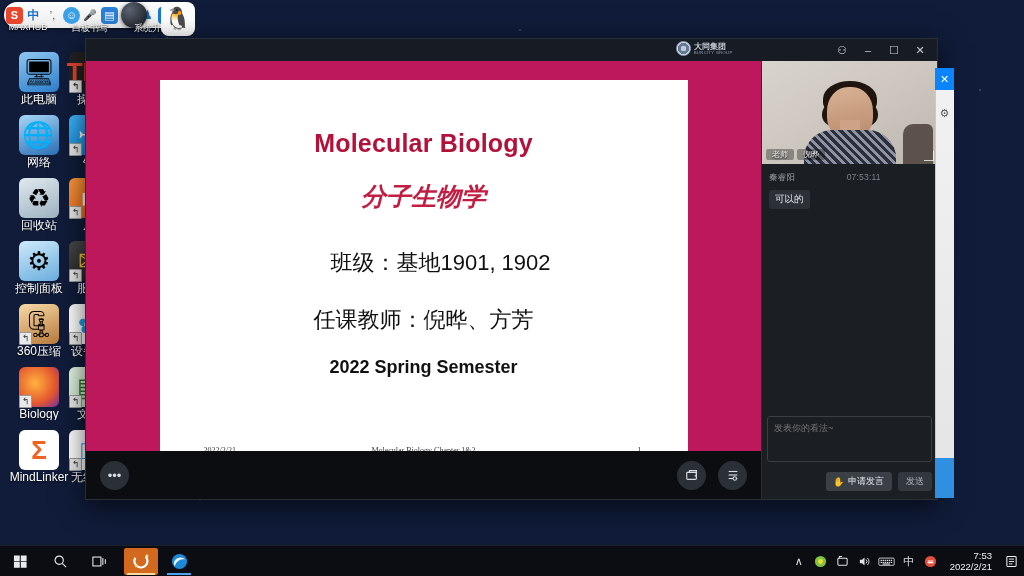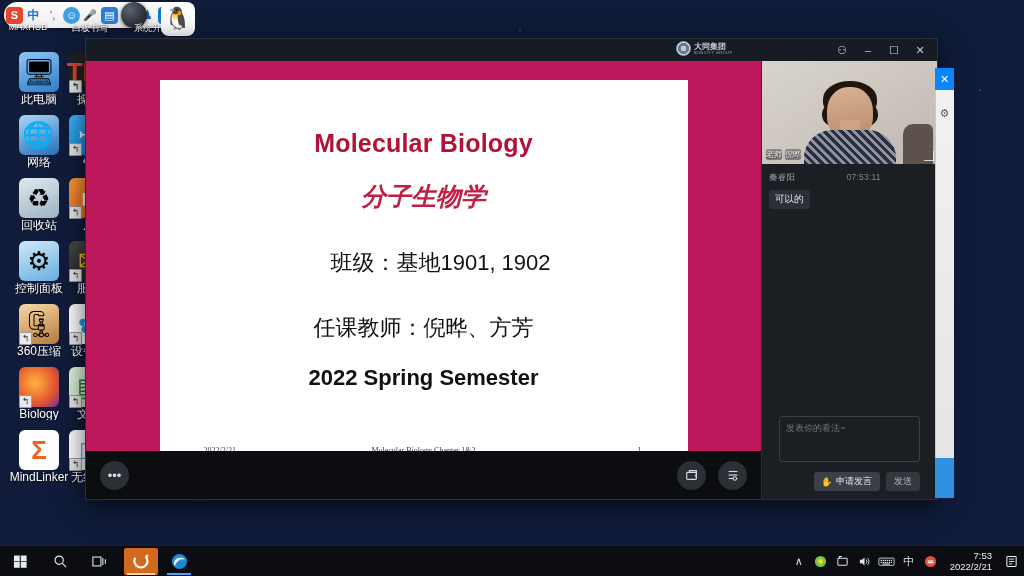"老师" .v-label .tag { padding: 0 0 -> 0 6px }
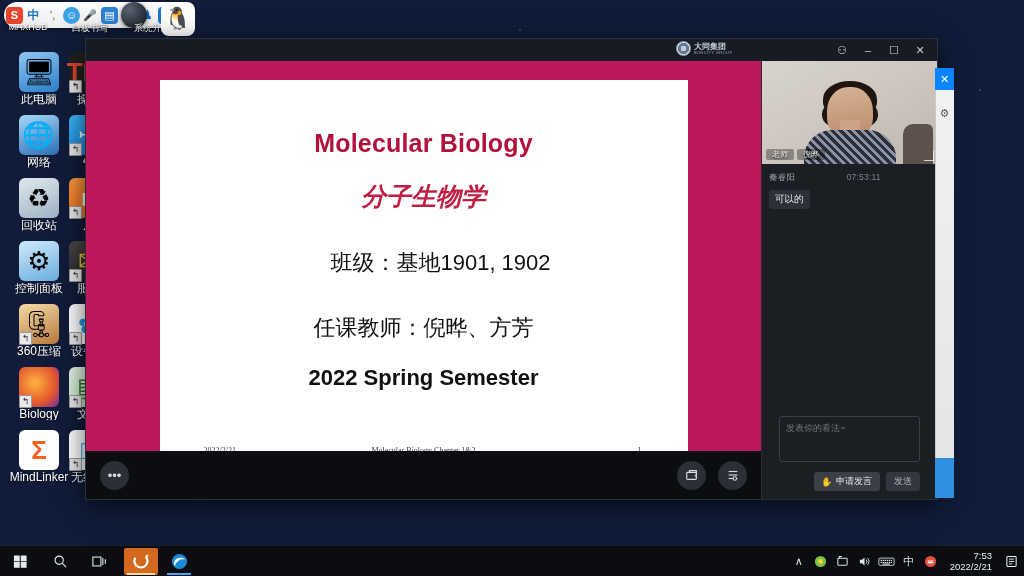"任课教师：倪晔、方芳" .s-line2 { margin-top: 35px -> 27px }
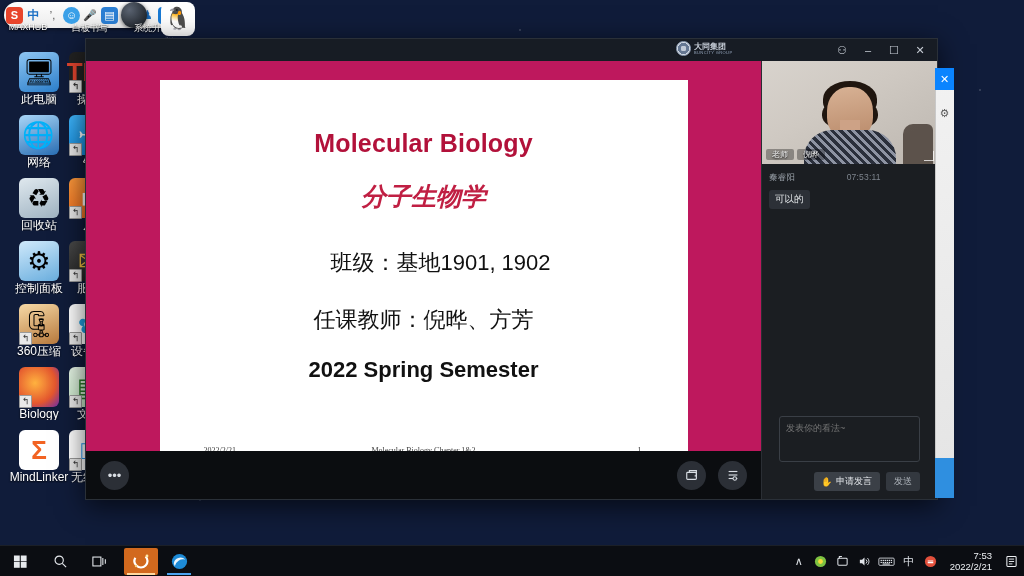"2022 Spring Semester" .s-sem { font-size: 22px -> 18px }
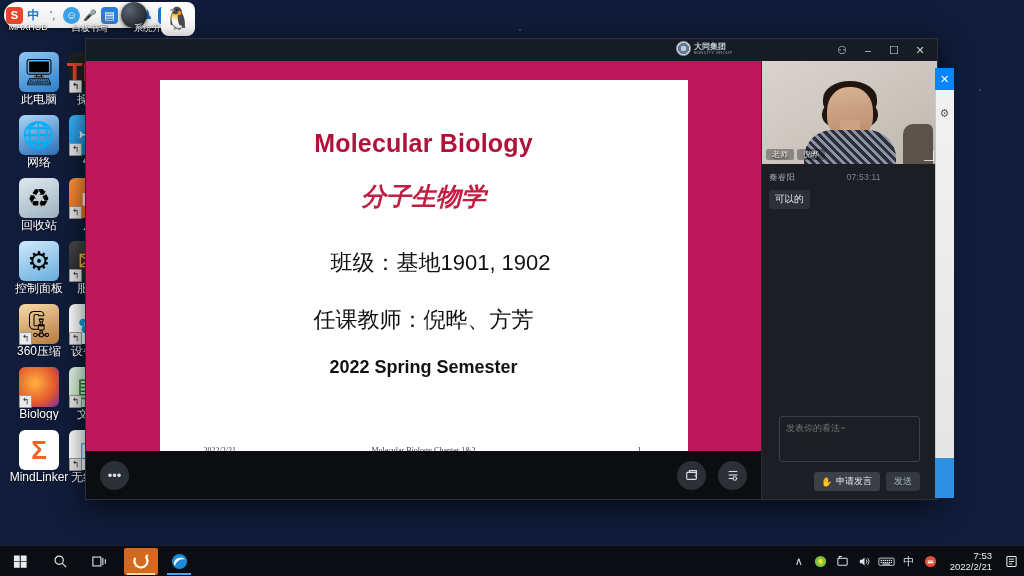"发表你的看法~" .chat-compose { padding: 6px 17px 8px -> 6px 5px 8px }
